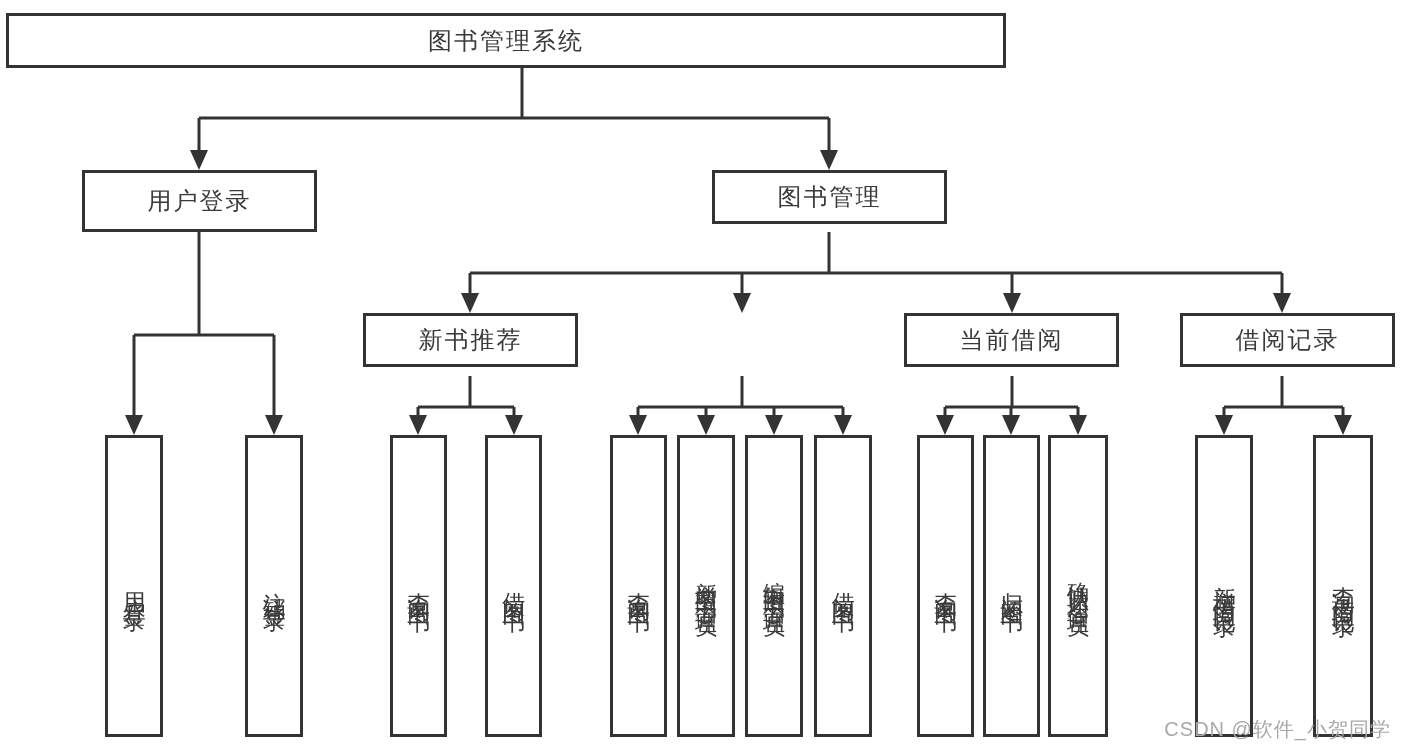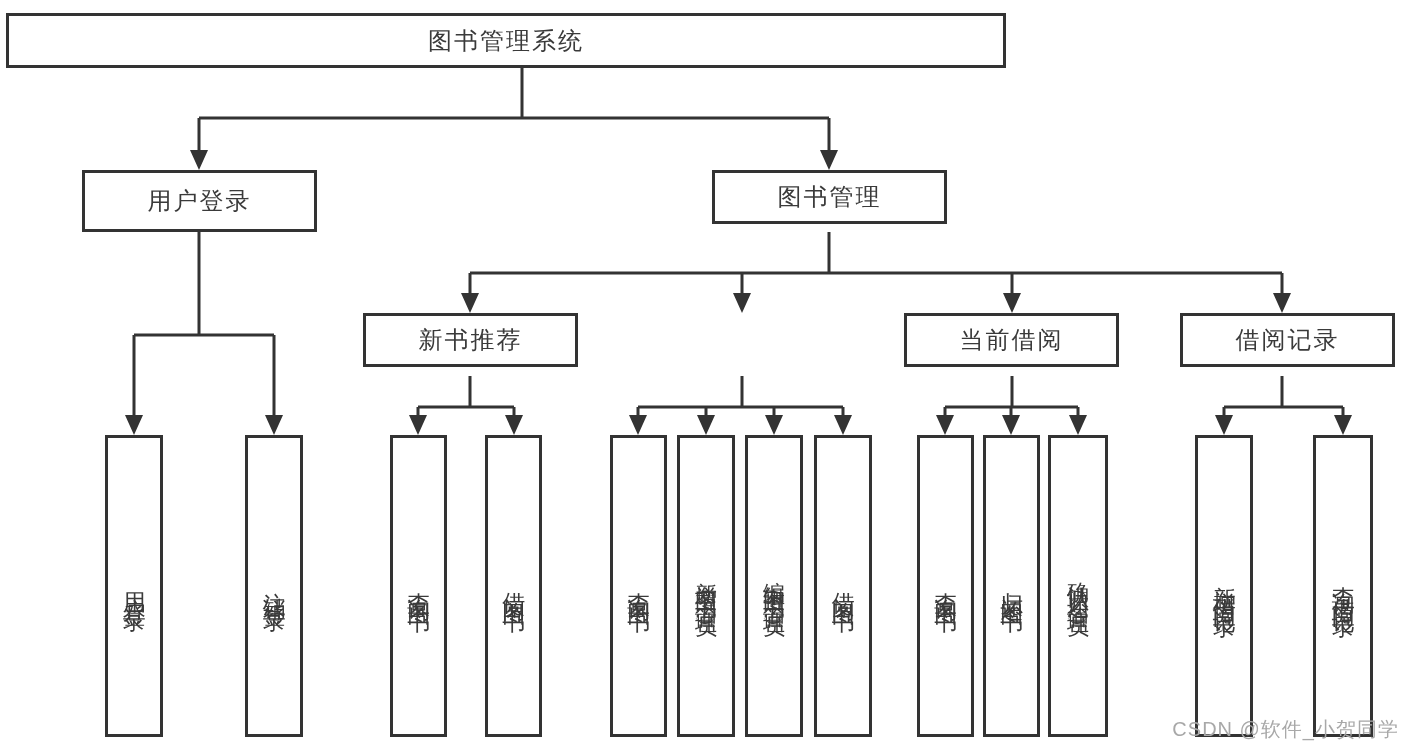"CSDN @软件_小贺同学" #watermark { right: 6px -> 14px }
